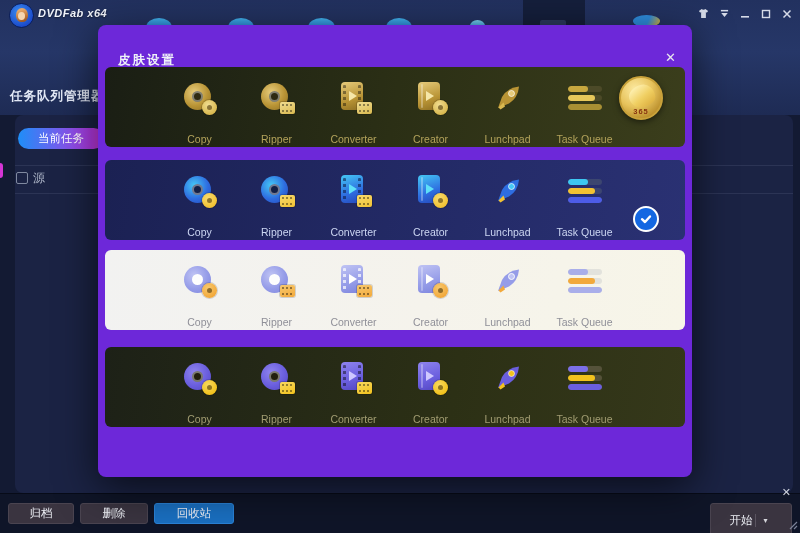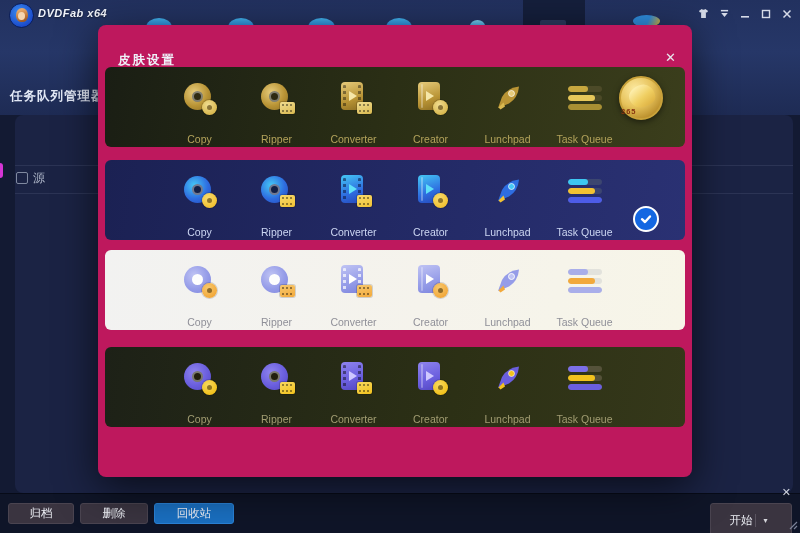"皮肤设置" .dialog { background: #be185d -> #6d28d9 }
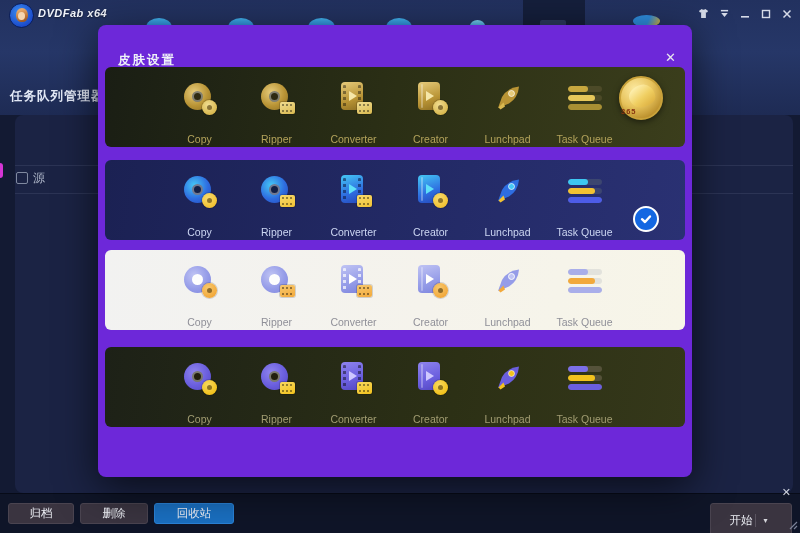"365" .medal-num { text-align: left -> center }
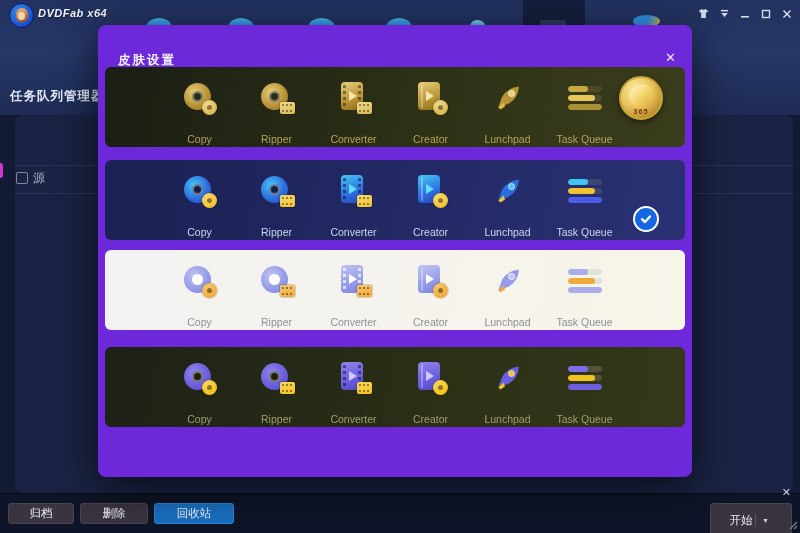"当前任务" div.pill { html: none -> <div>当前任务</div> }
